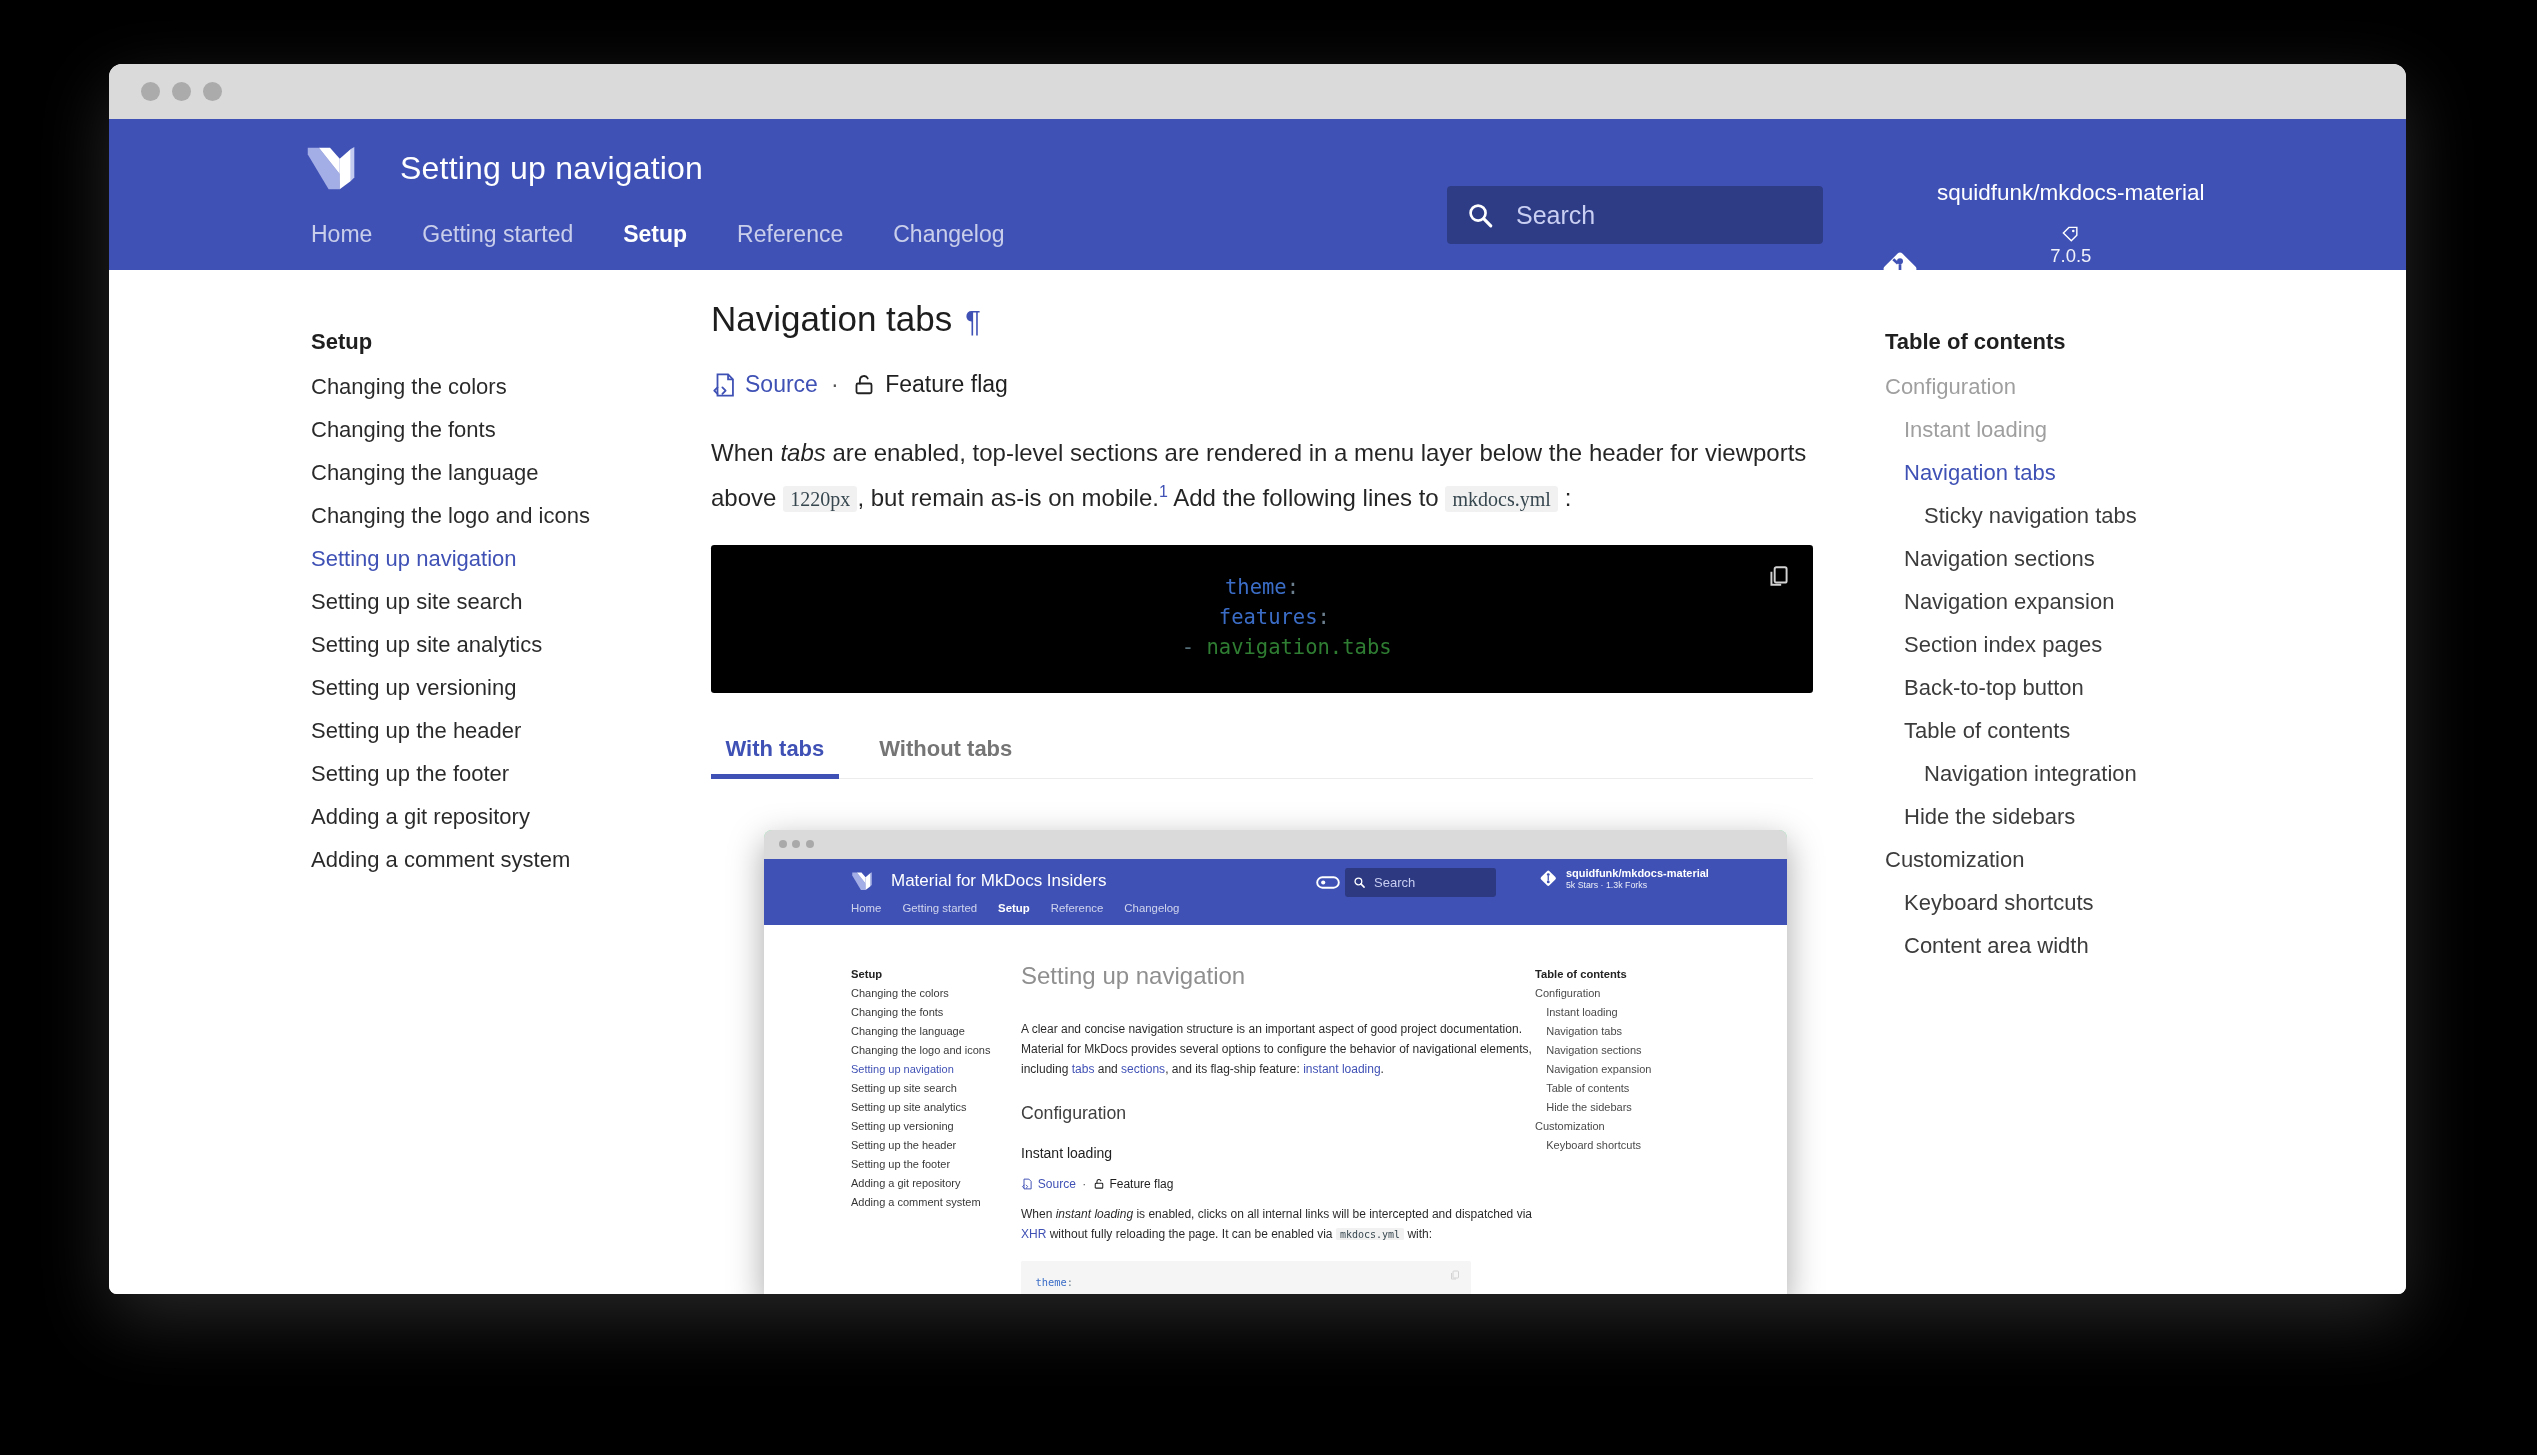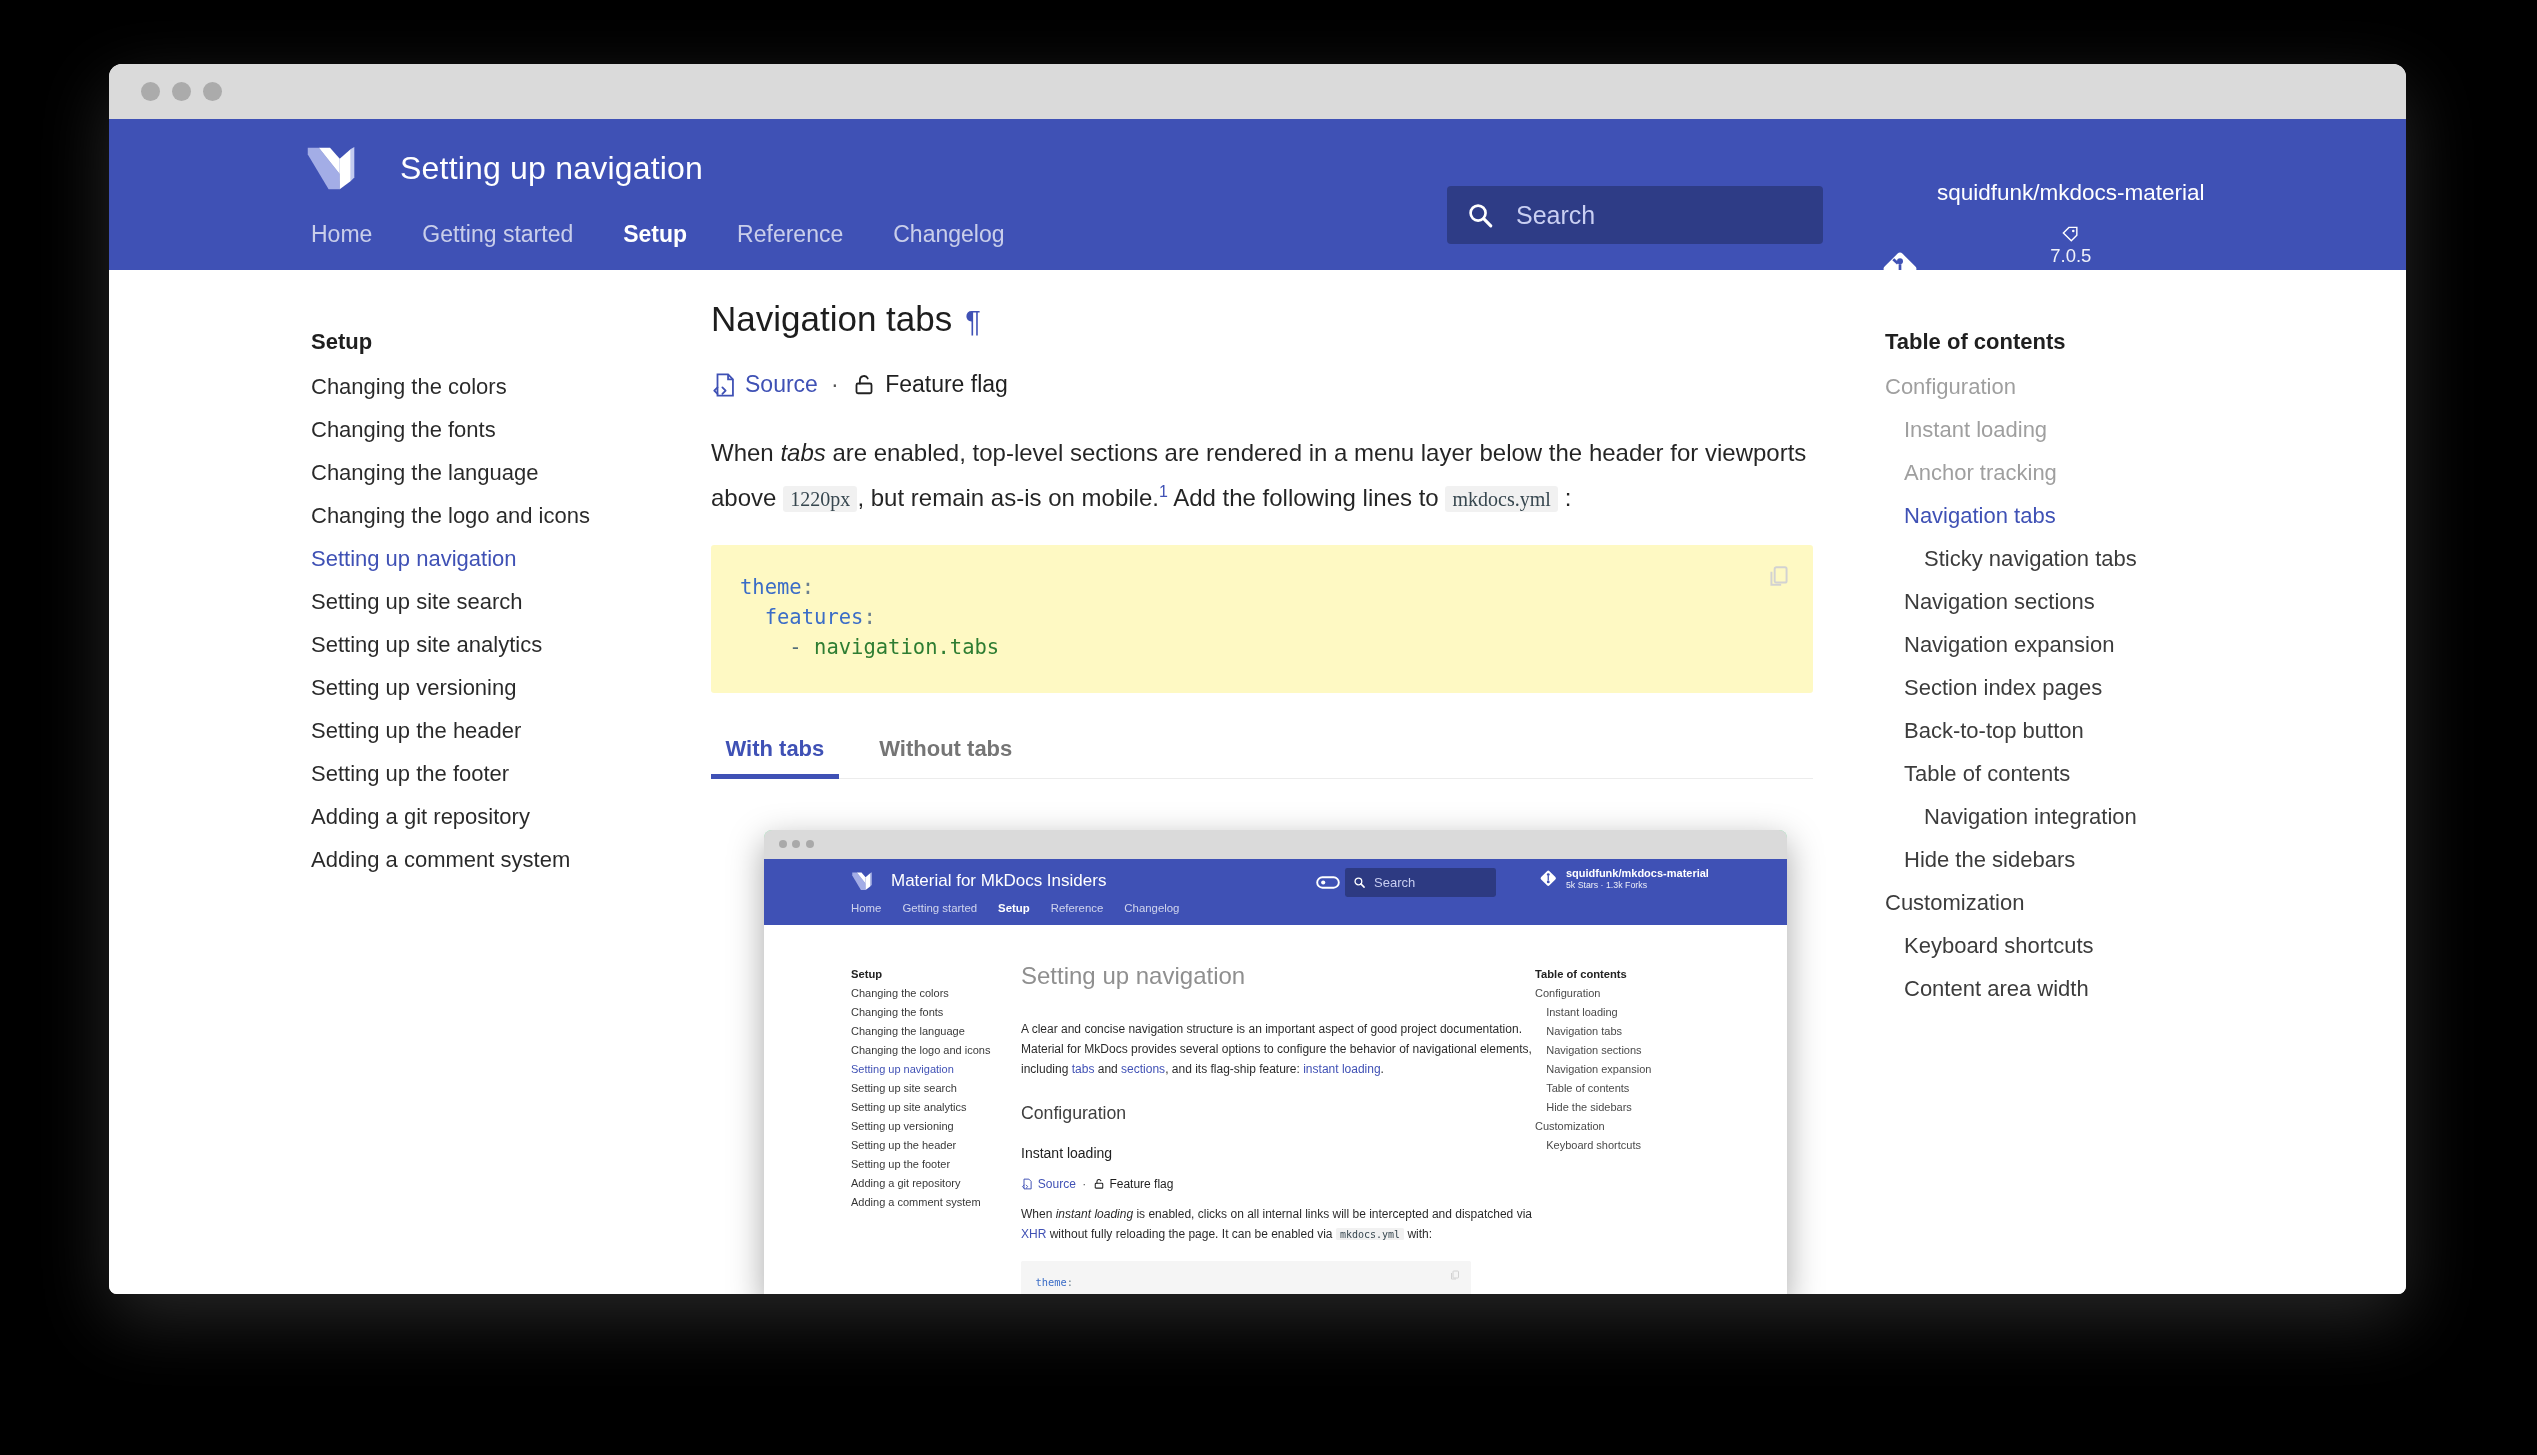"Anchor tracking" span.toc-item { html: <span>Anchor tracking</span> -> none }
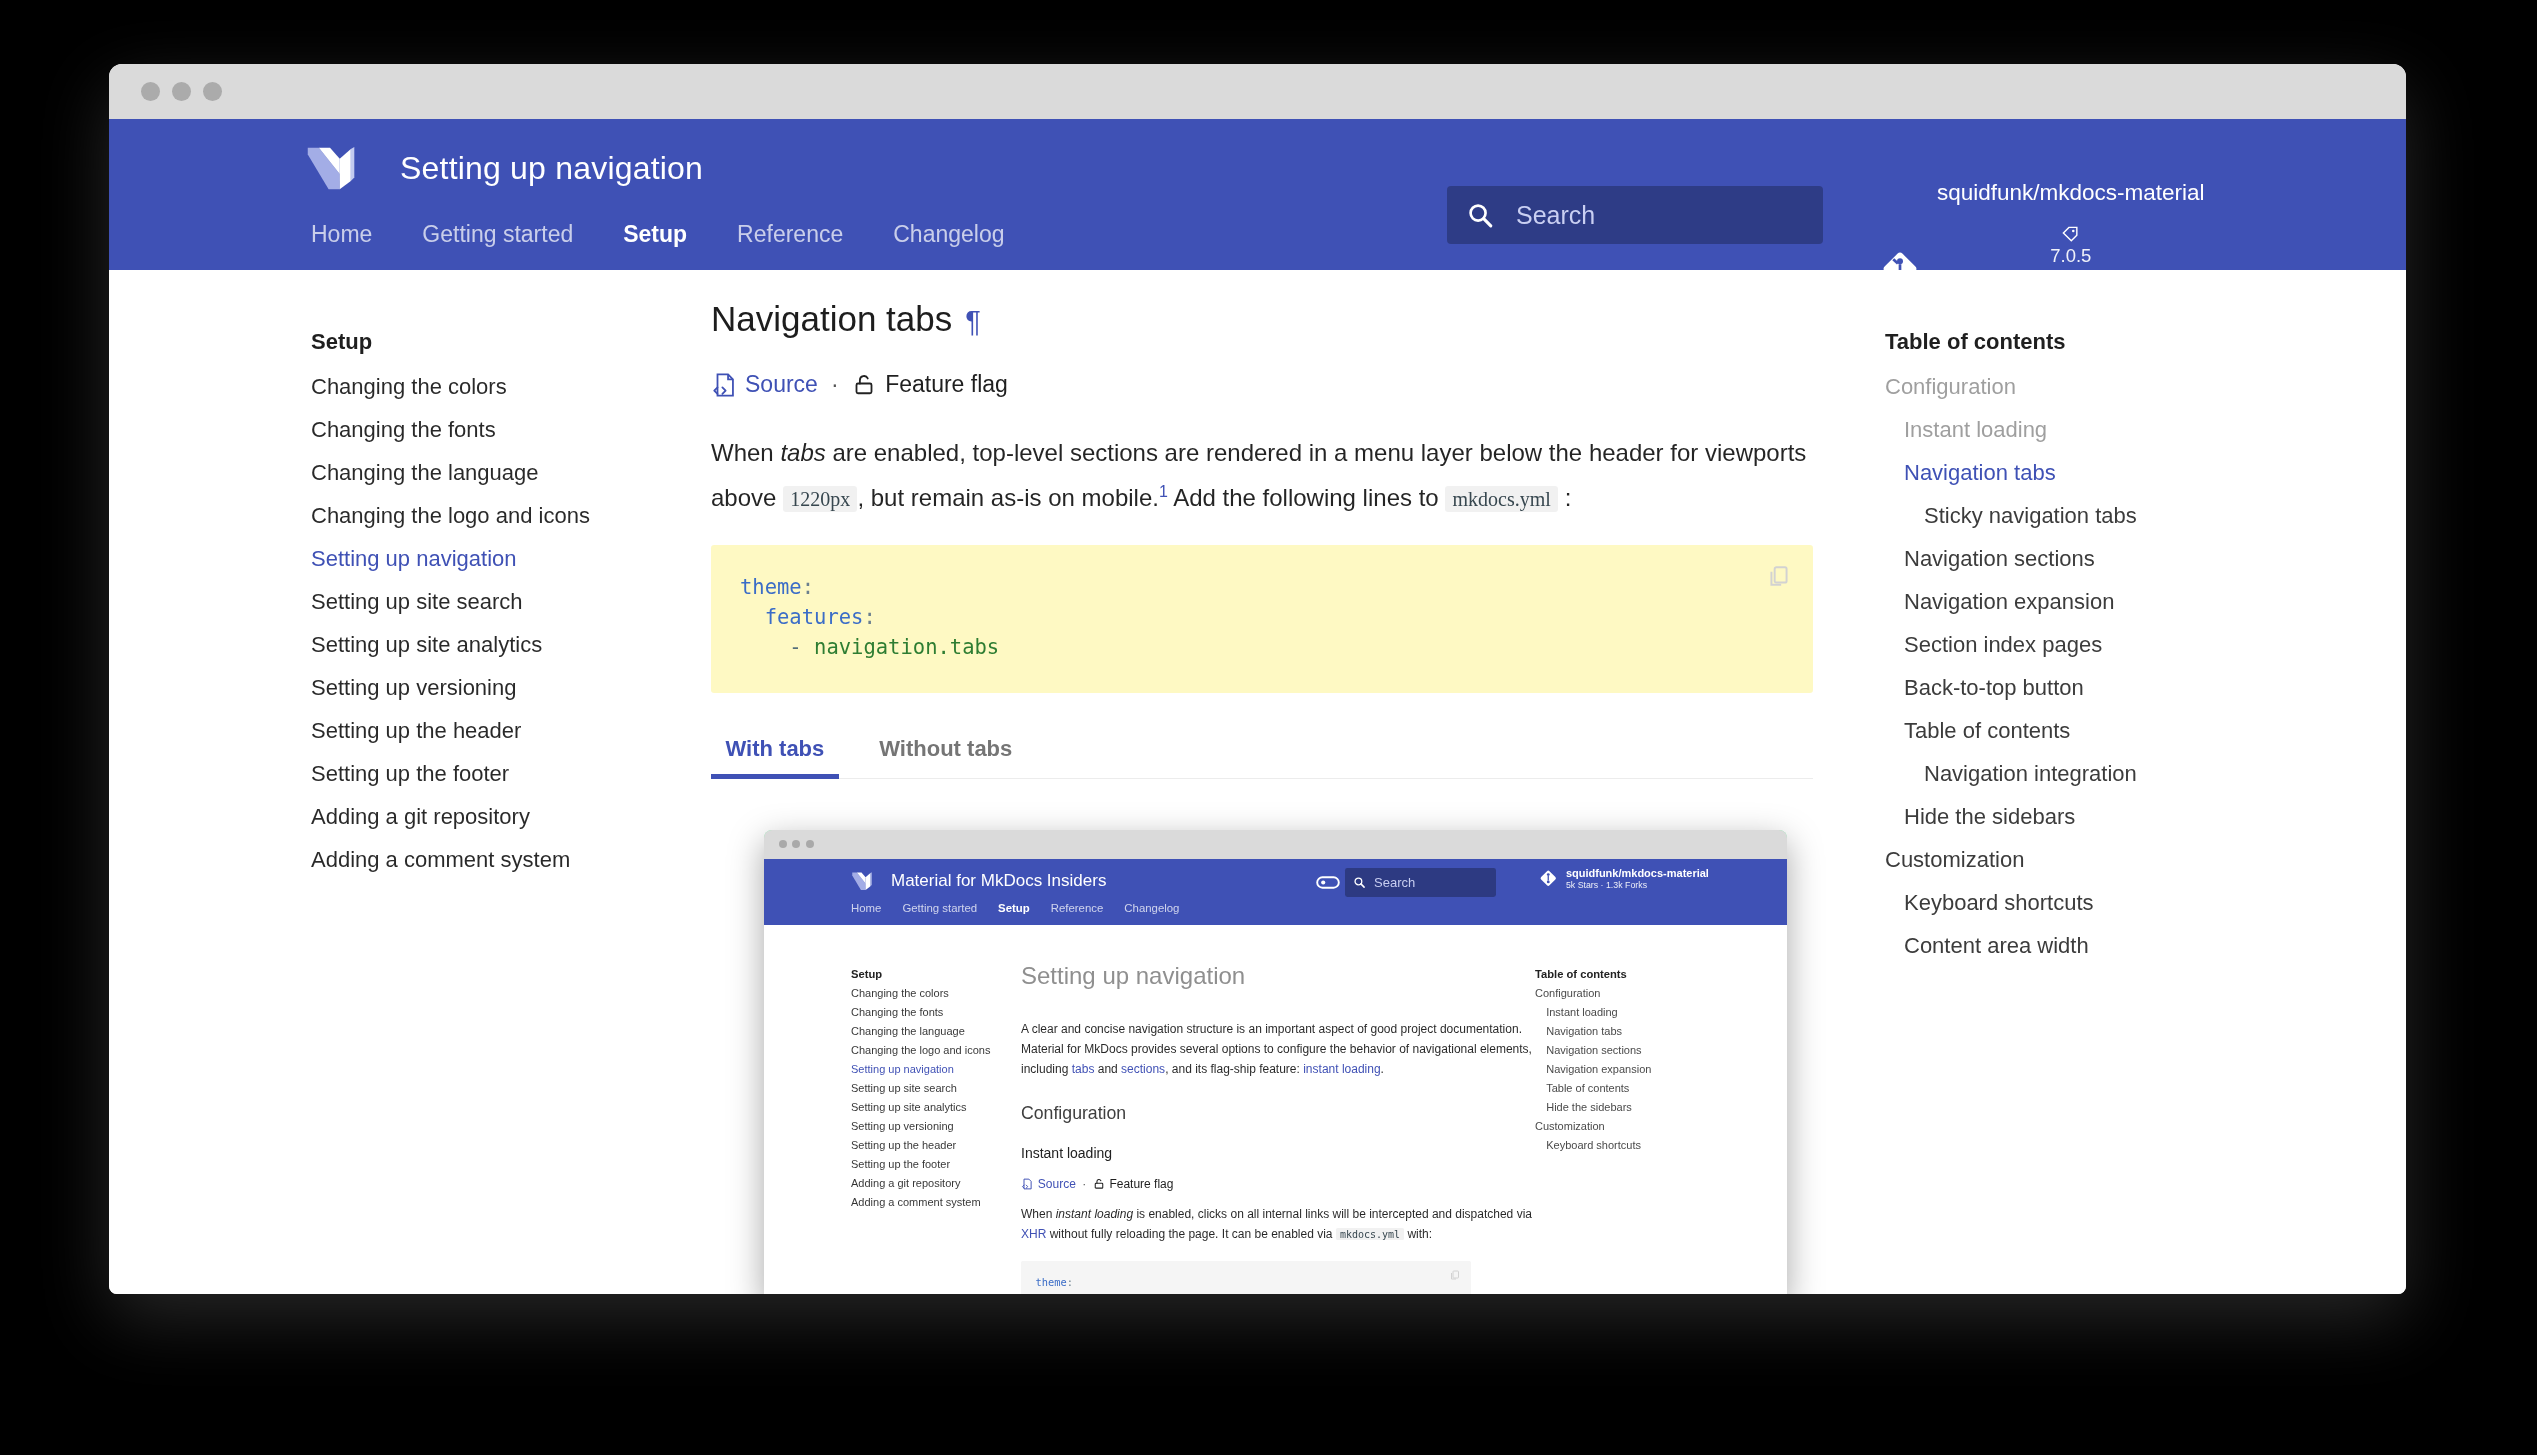"theme: features: - navigation.tabs" .codeblock { background: #fef9c3 -> #000000; text-align: none -> center }
